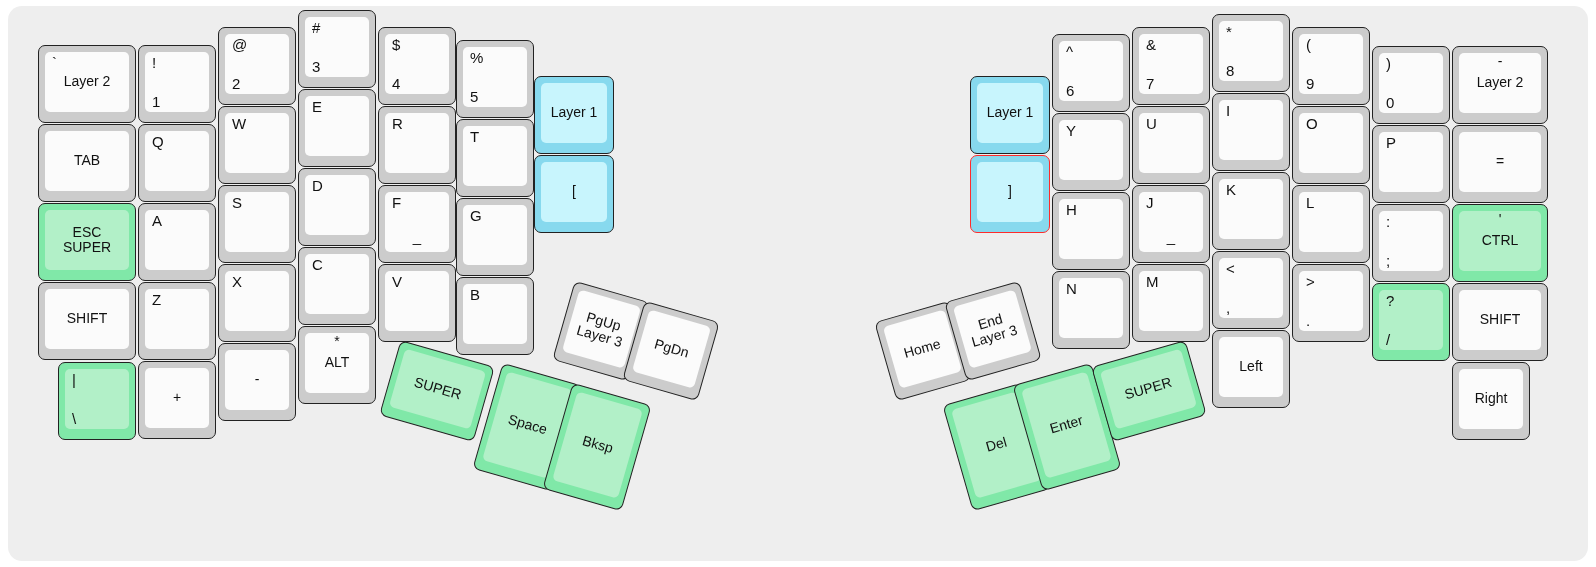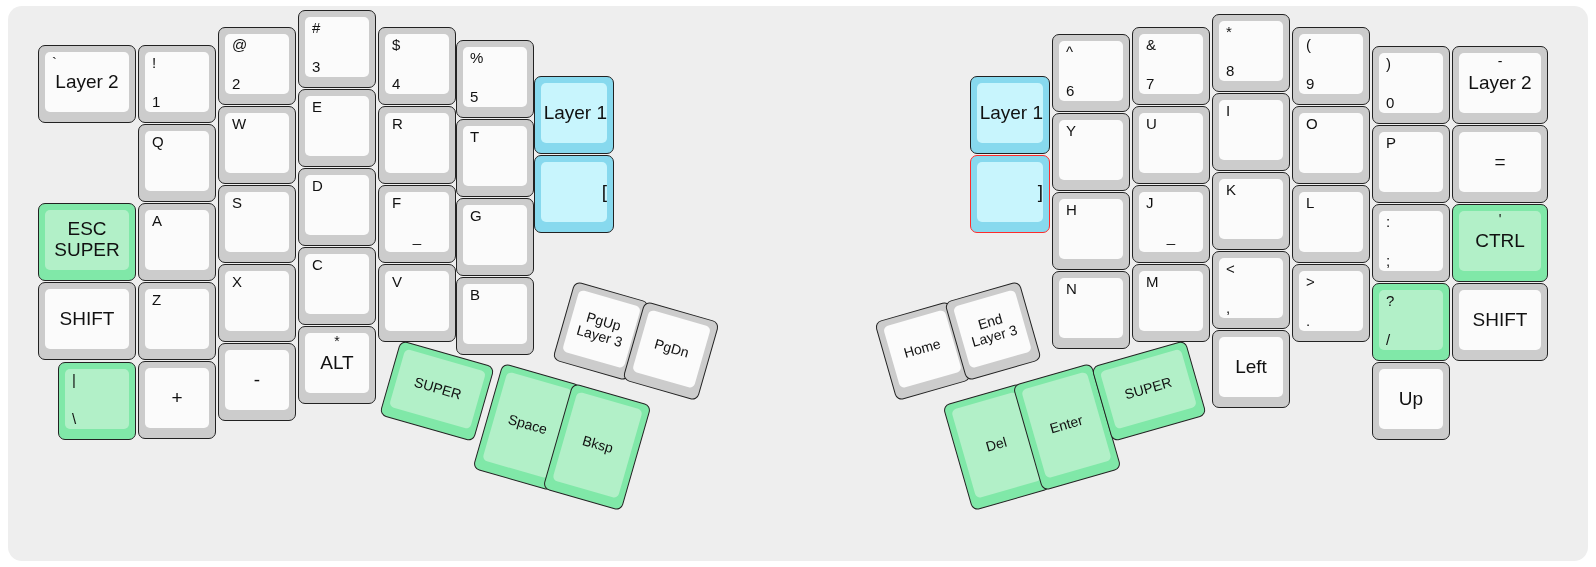"Layer 2" .lg.ctr { font-size: 19px -> 14px }
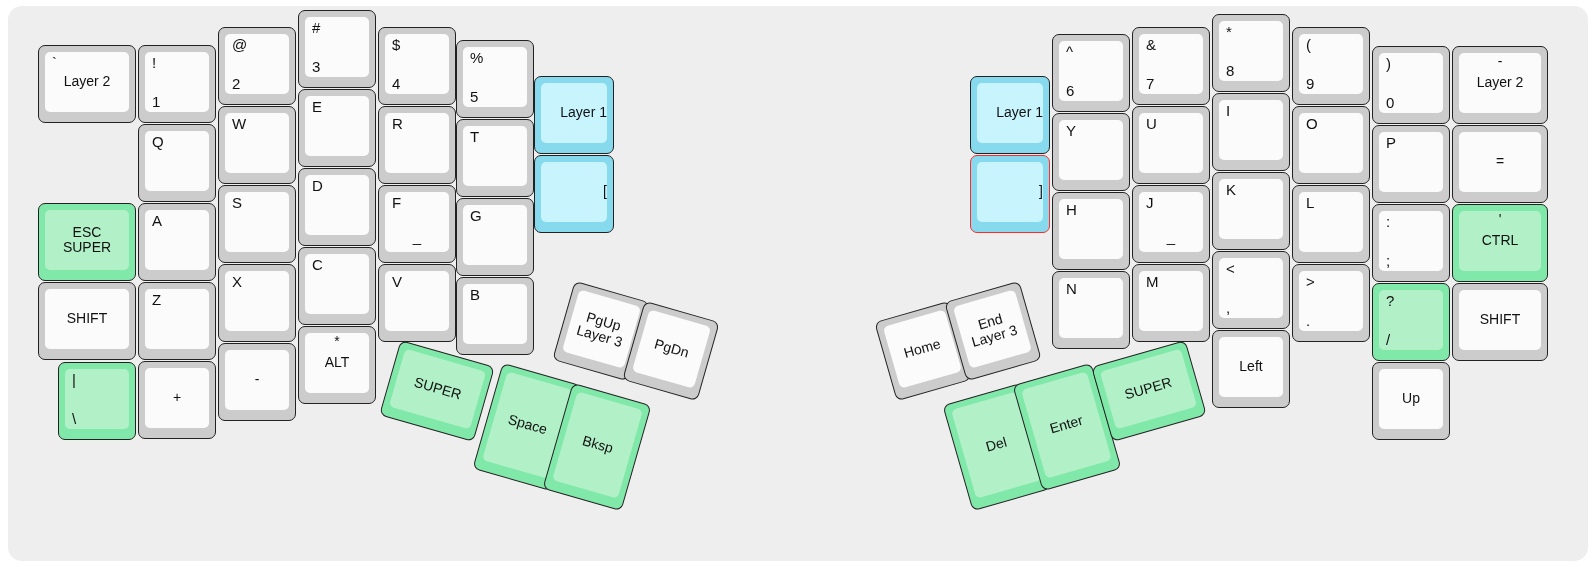"Layer 1" .key.blue .face { align-items: flex-end -> none }
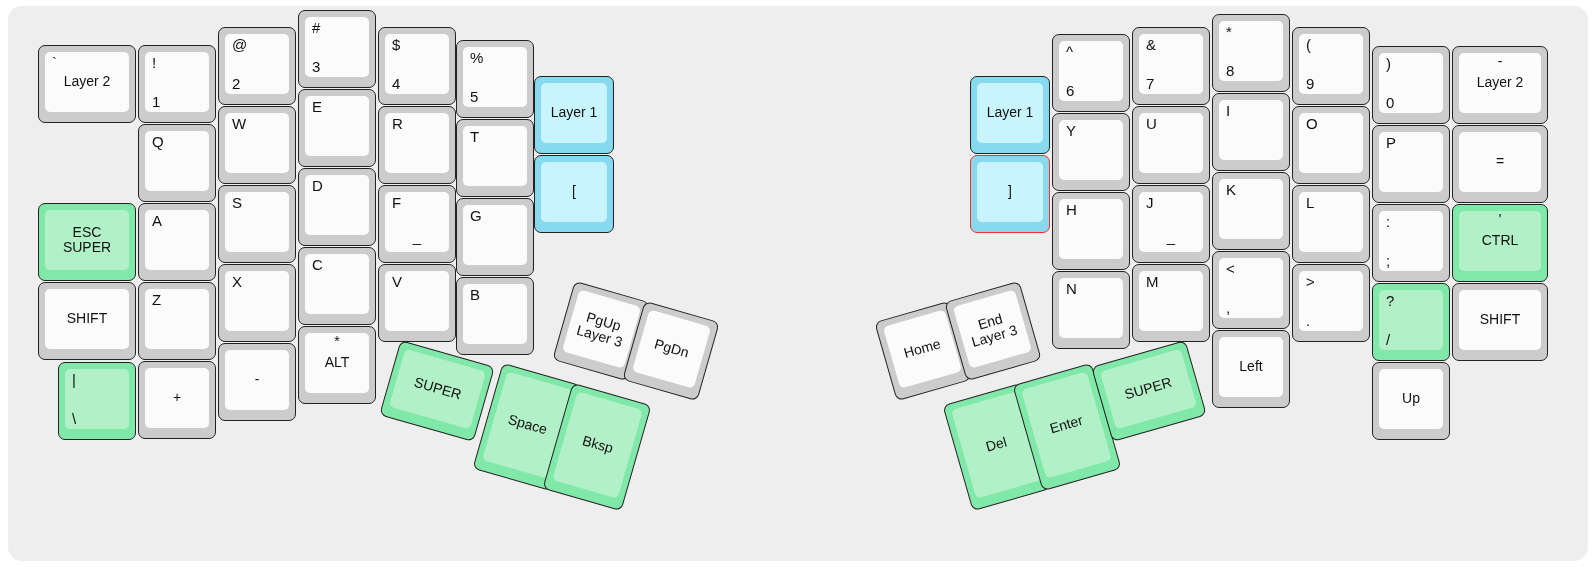"TAB" div.key { html: none -> <div> <div> <div>TAB</div> </div> </div> }
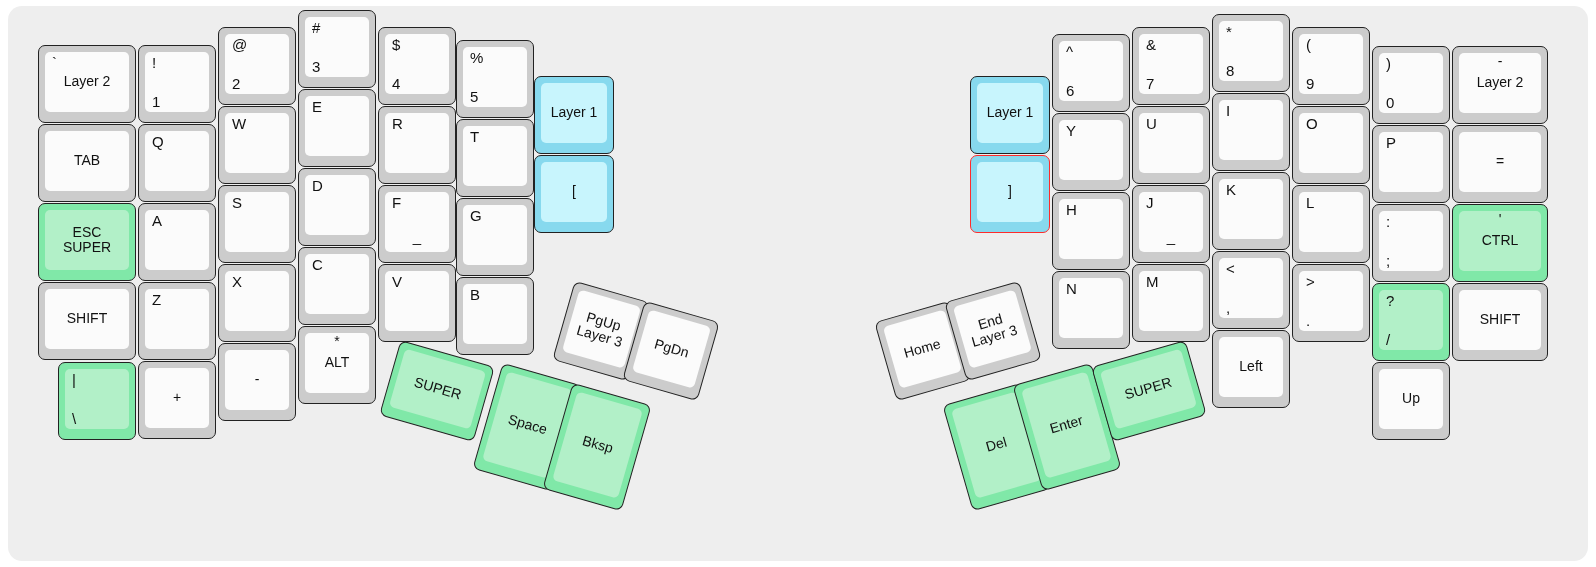"Up" div.key { html: <div> <div> <div>Up</div> </div> </div> -> none }
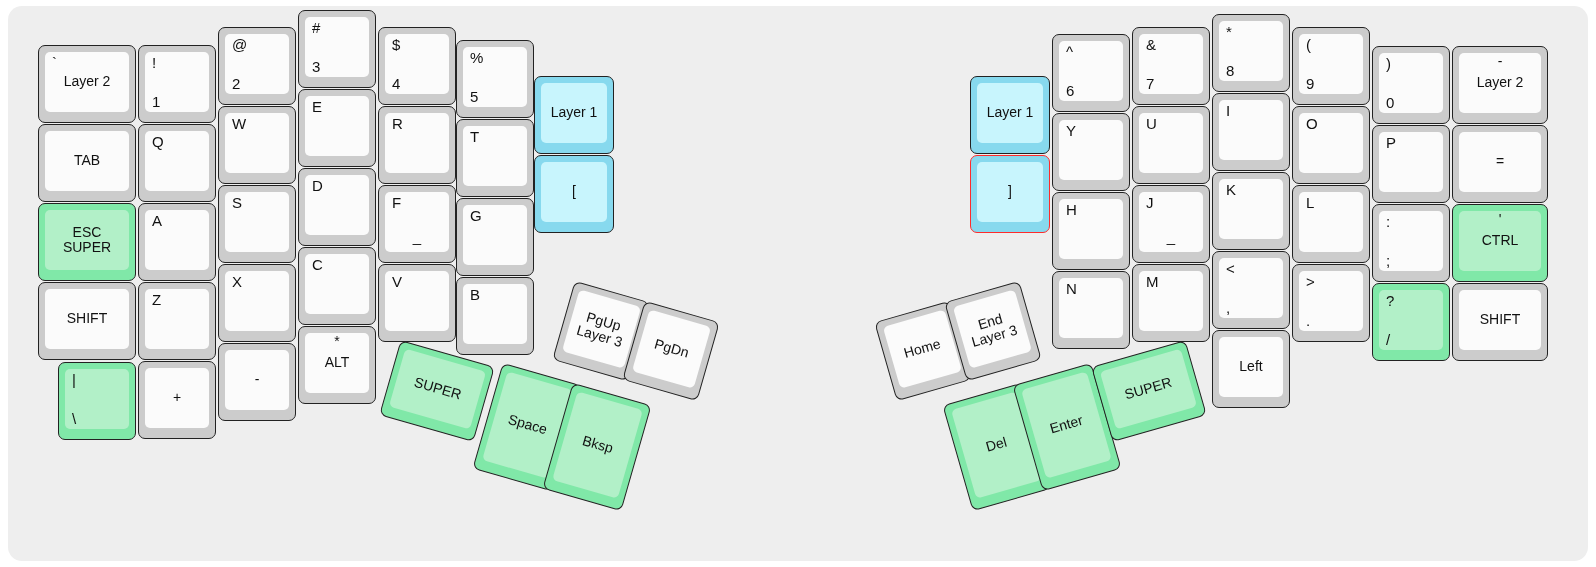"Right" div.key { html: none -> <div> <div> <div>Right</div> </div> </div> }
